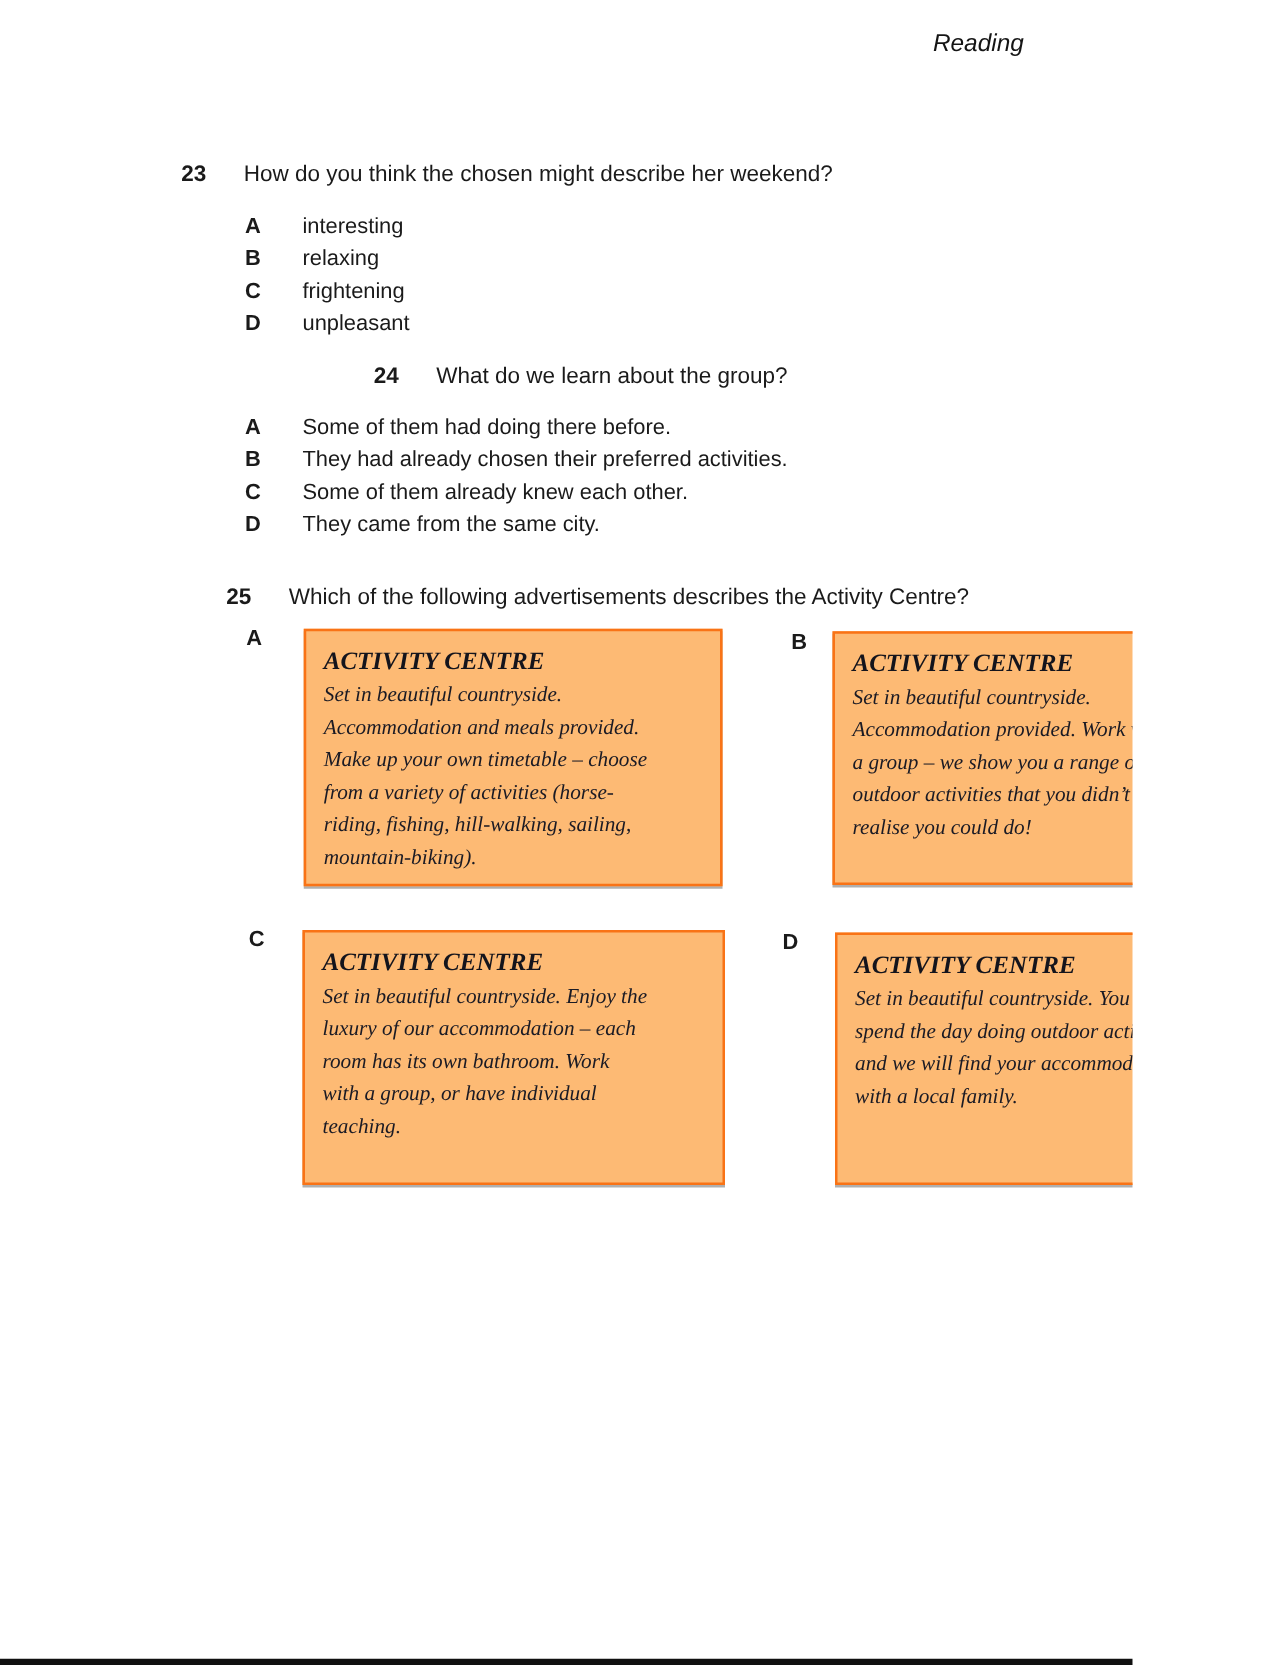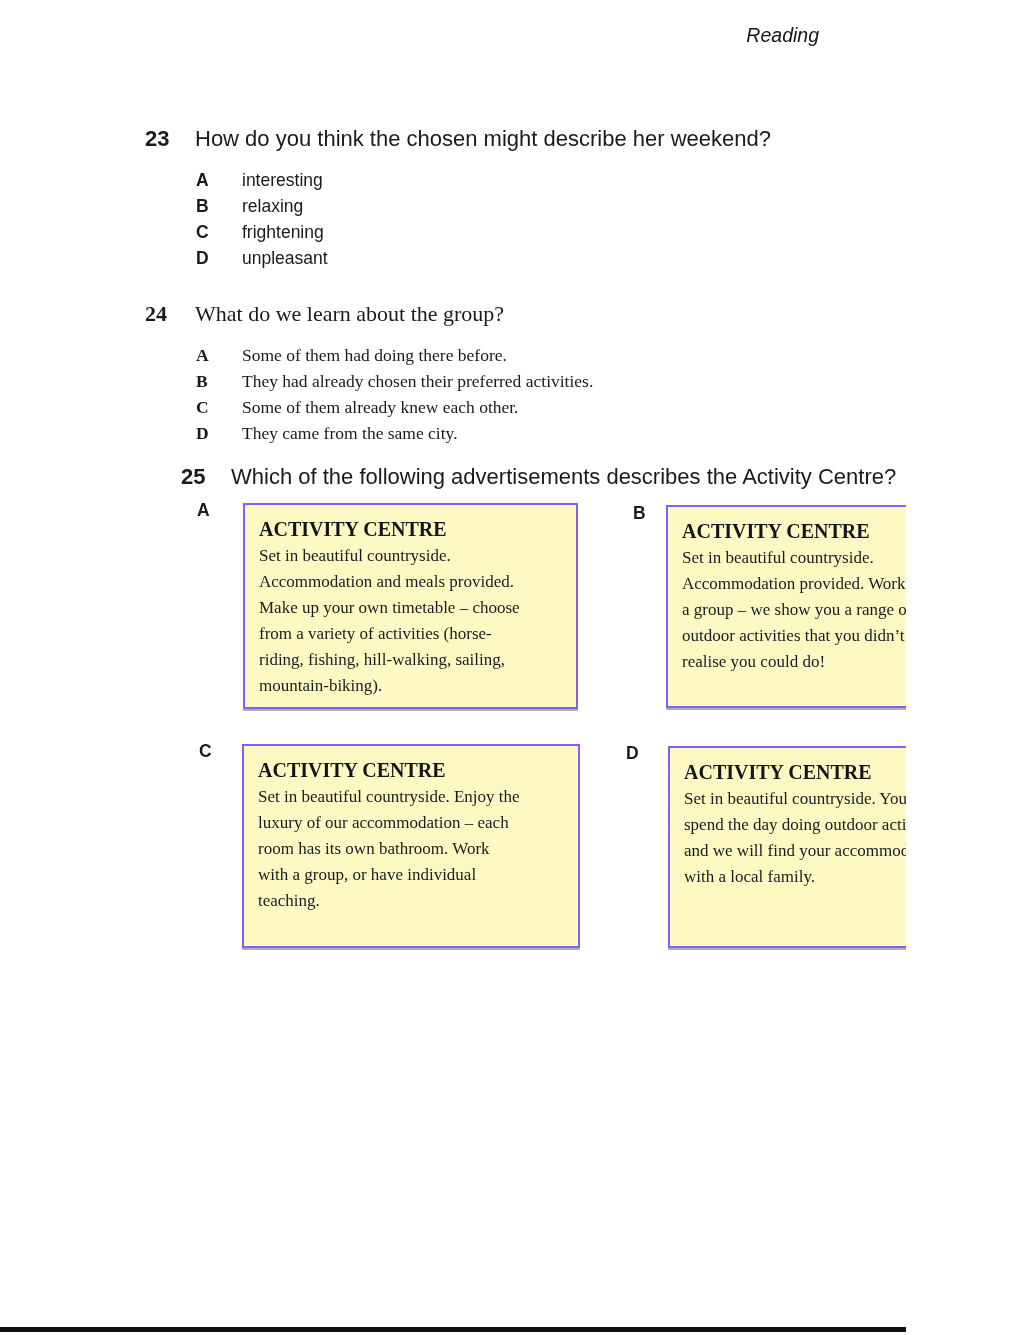"23" .q-row { font-size: 22px -> 18px; justify-content: none -> flex-end }
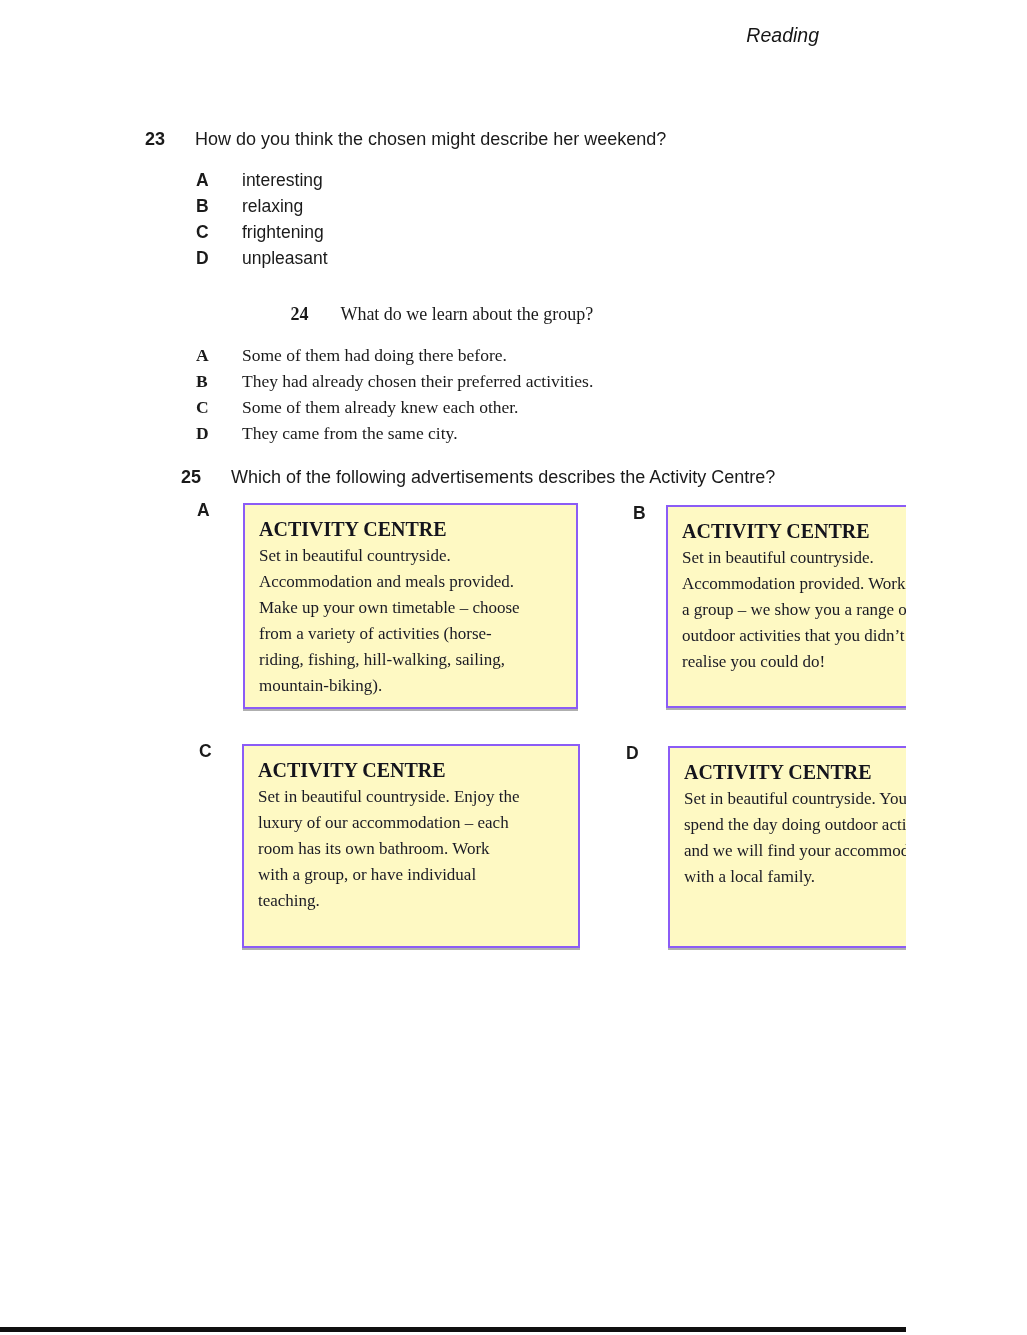"24" div.question { font-family: Liberation Serif, serif -> none; top: 303px -> 289px }
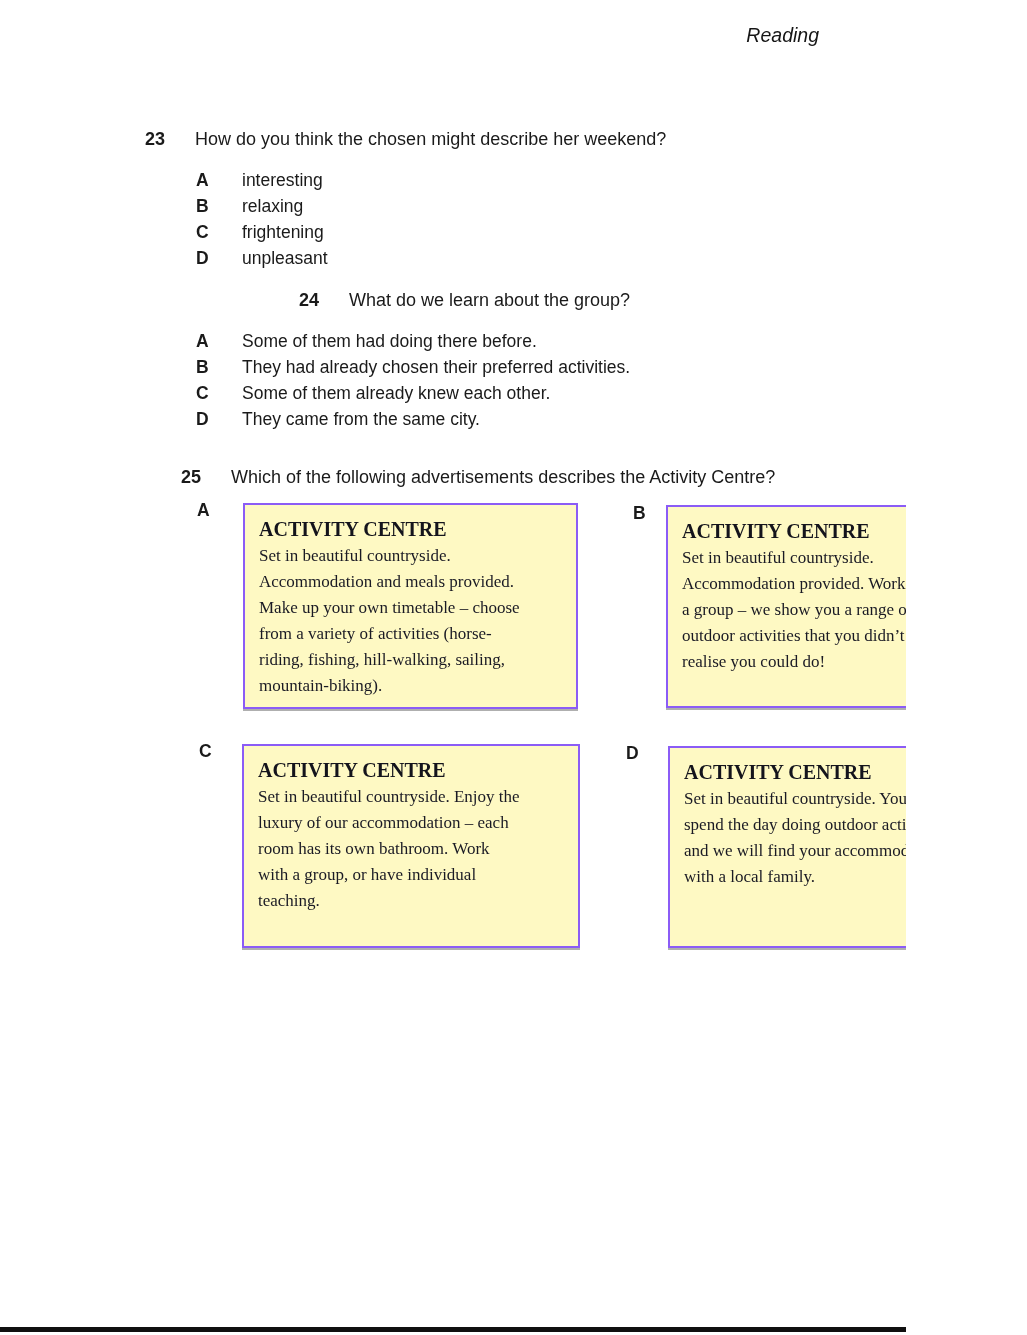"ACTIVITY CENTRE" .advert { background: #fef9c3 -> #fdba74; border: 2px solid #8b5cf6 -> 2px solid #f97316; font-style: none -> italic }
